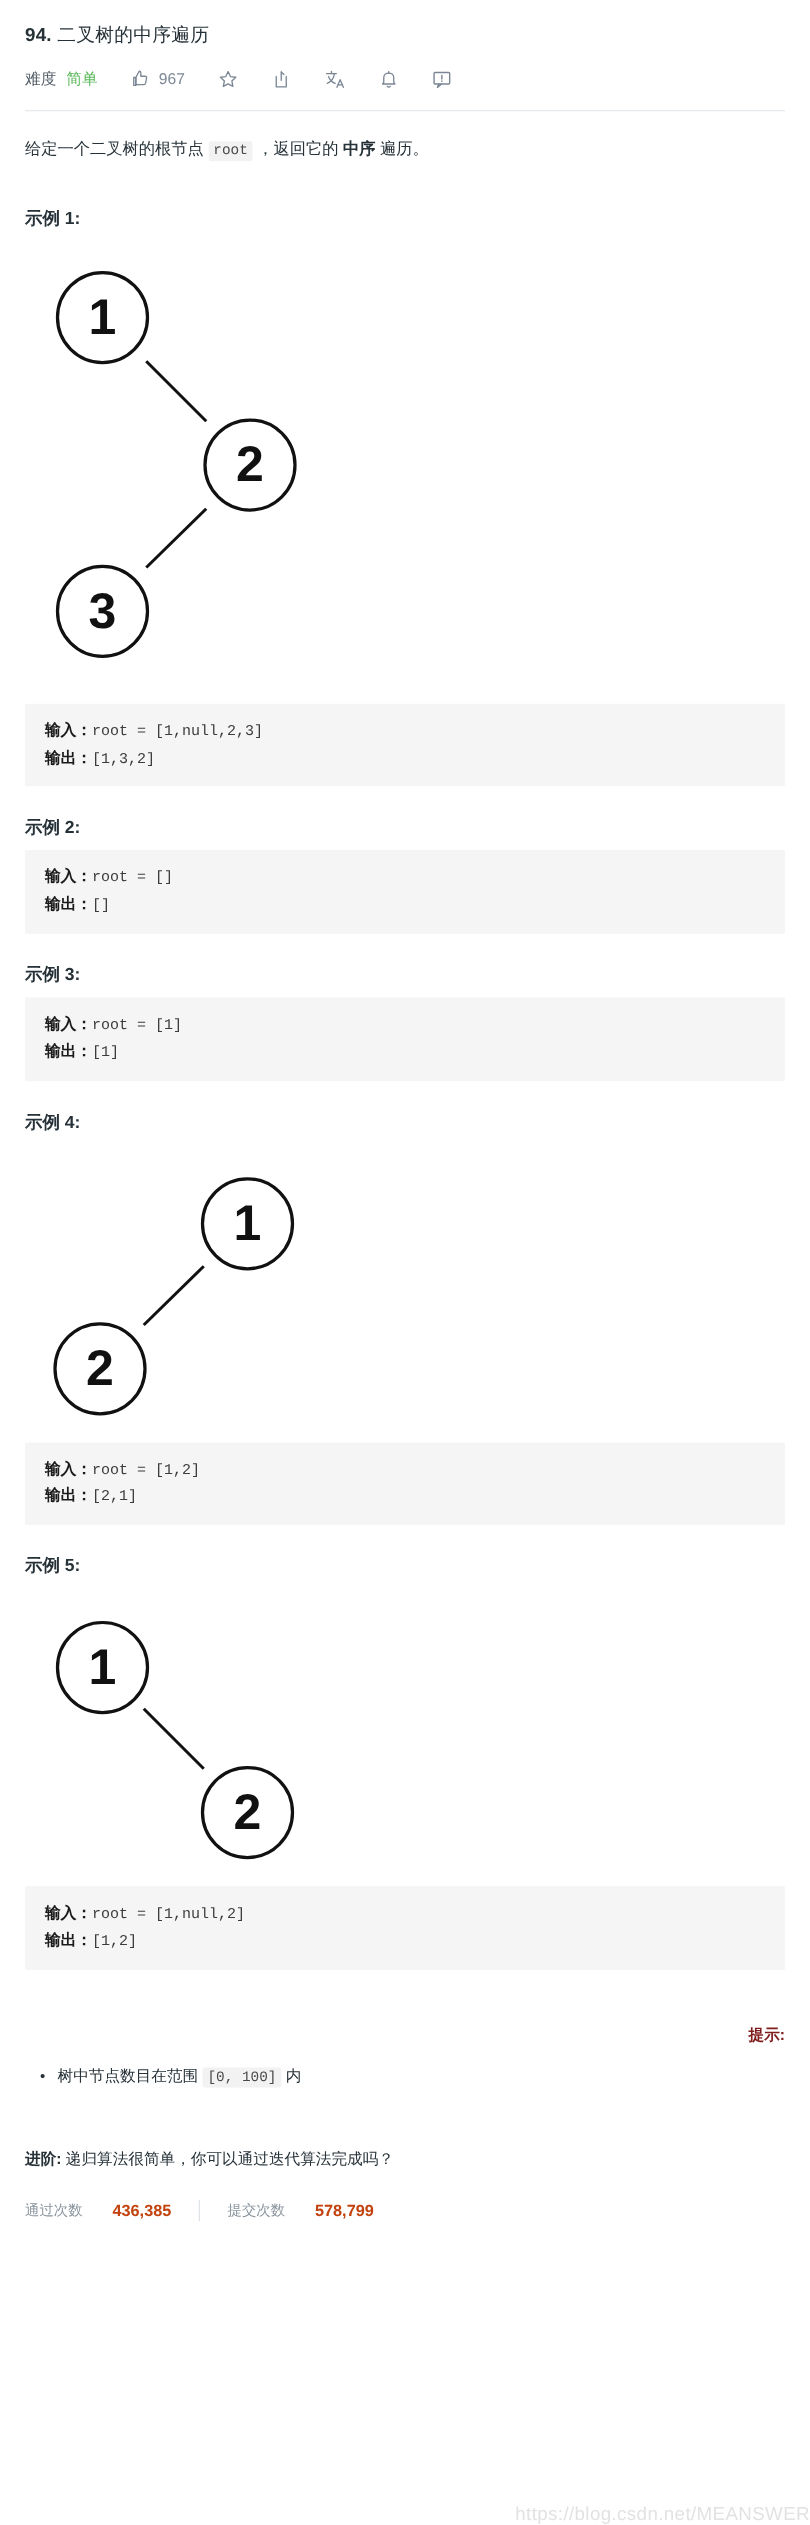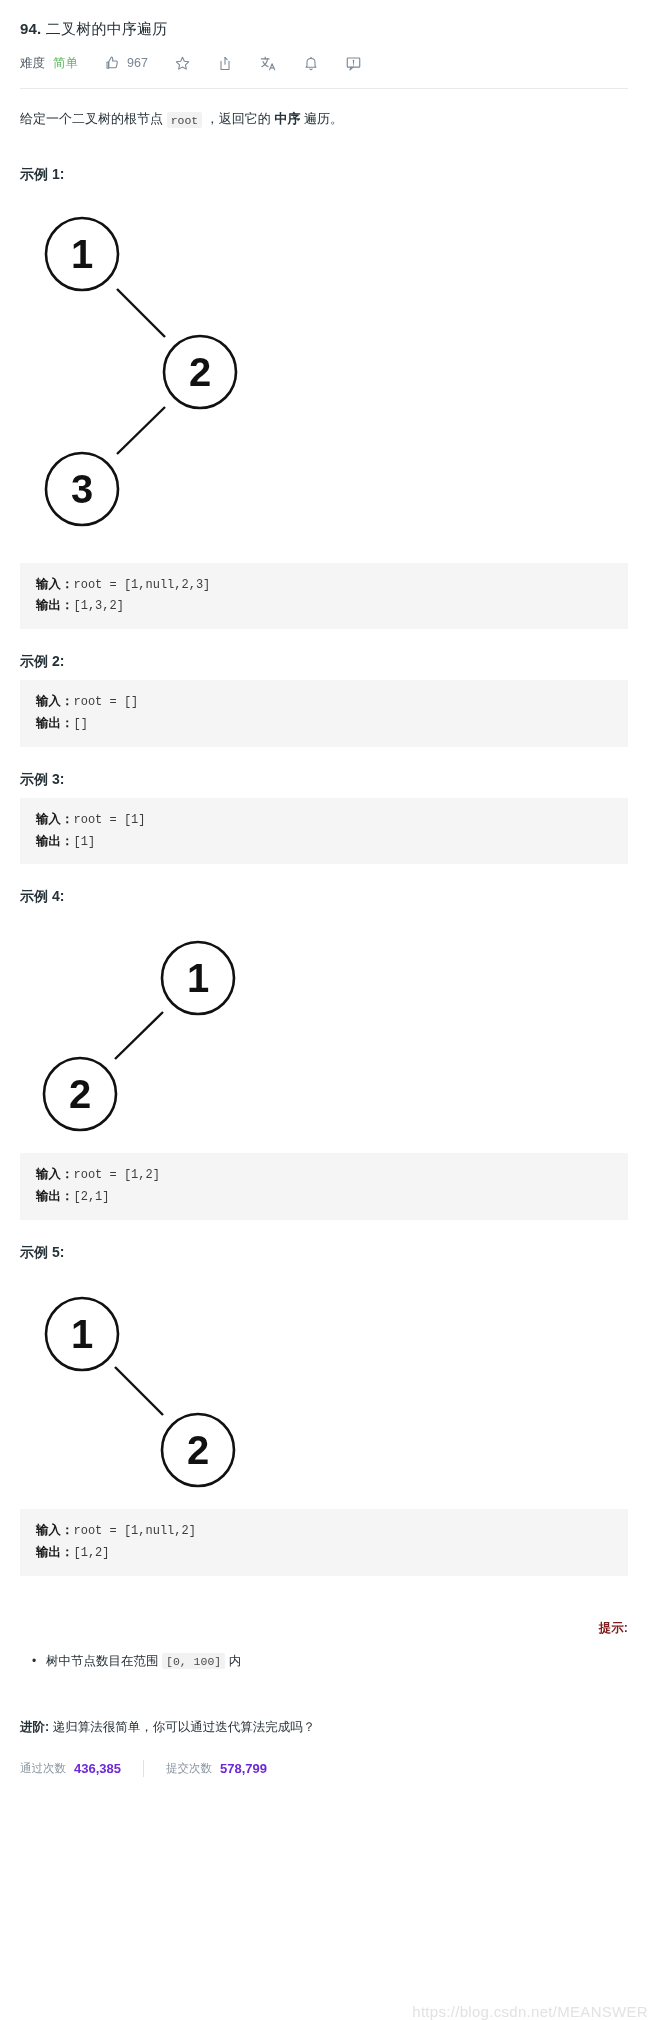"通过次数" .stat { gap: none -> 16px }
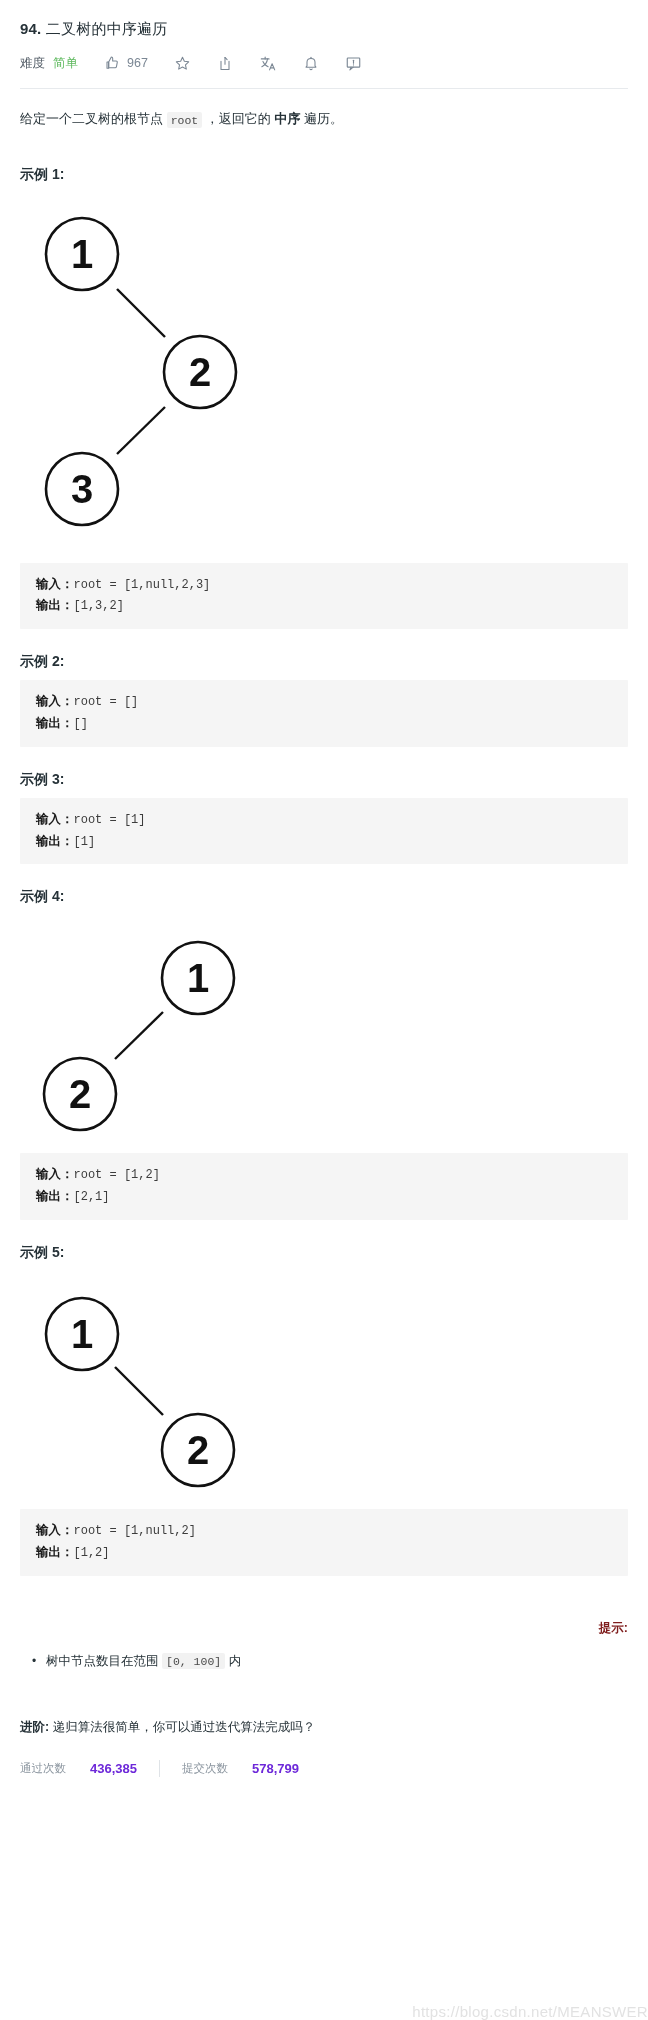"436,385" .stat-value { color: #6d28d9 -> #c2410c }
